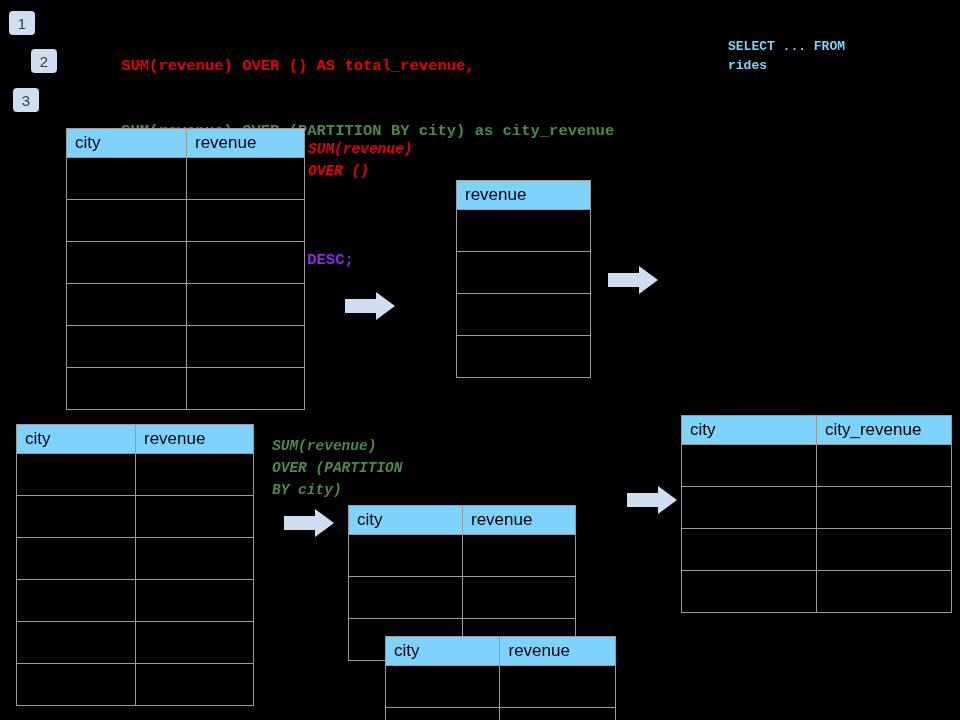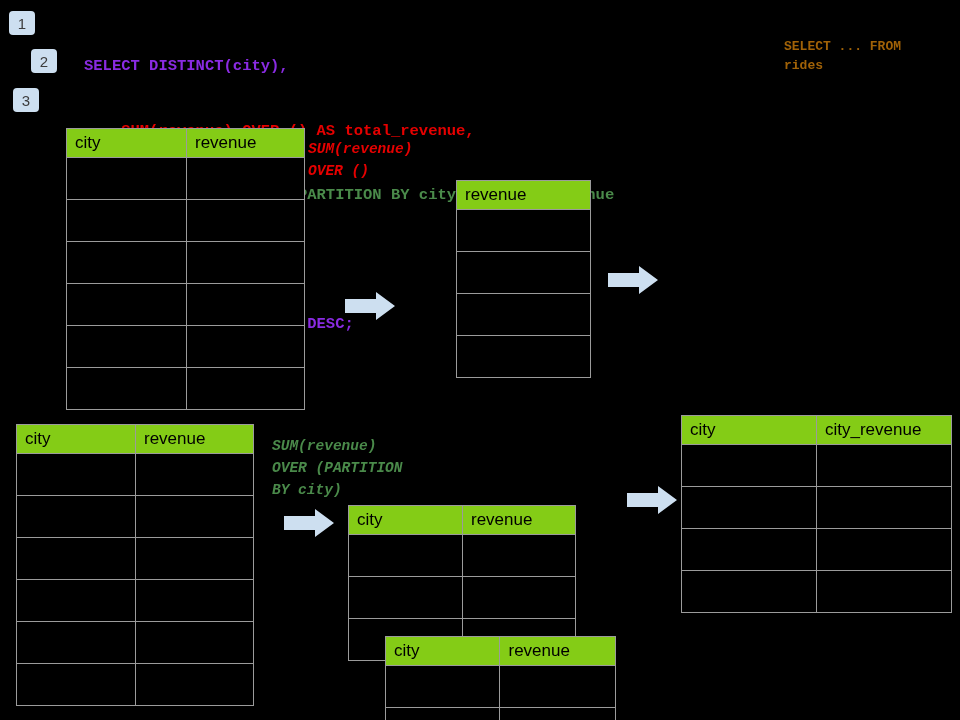"SELECT ... FROM" div.note-sm { color: #a16207 -> #7dd3fc; left: 784px -> 728px }
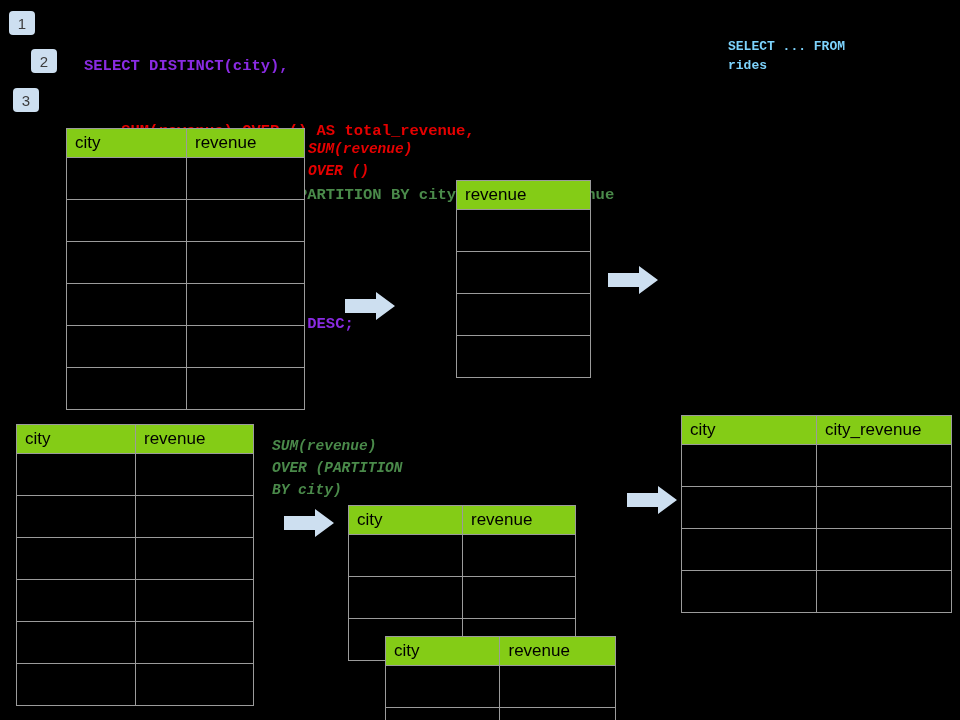"SELECT DISTINCT(city)," div.code-line { html: <div>SELECT DISTINCT(city),</div> -> none }
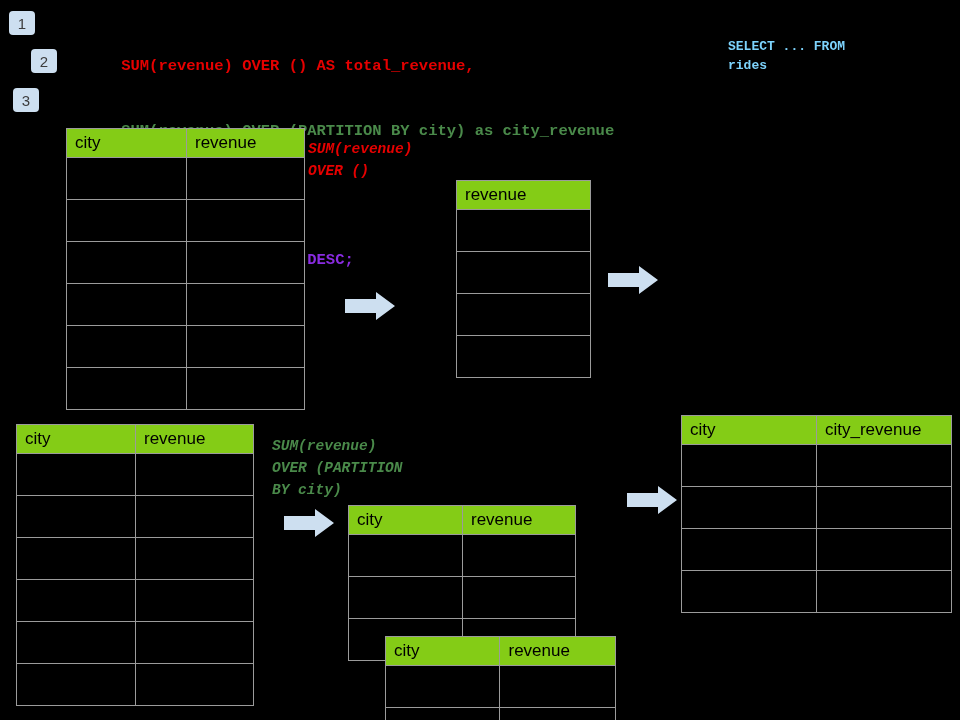"city" .tbl th { background: #84cc16 -> #7dd3fc }
